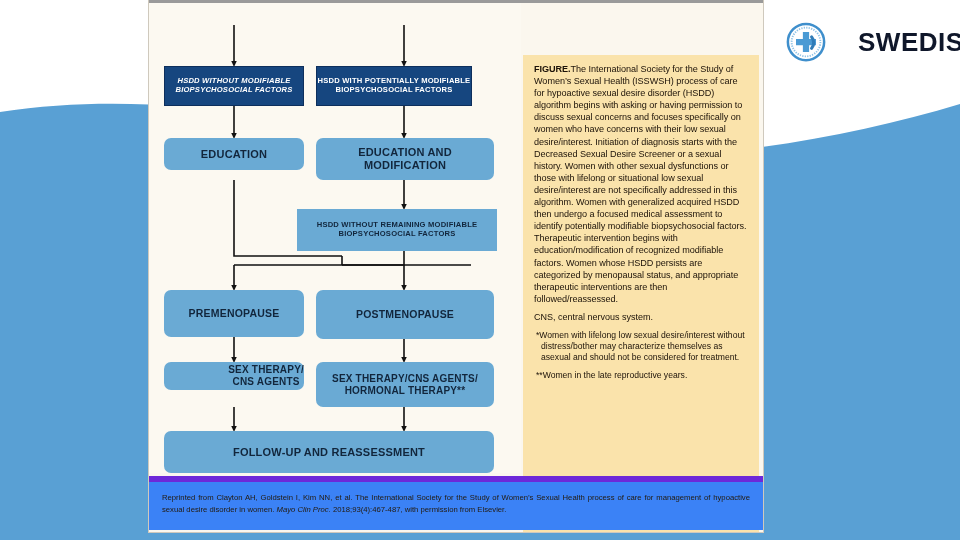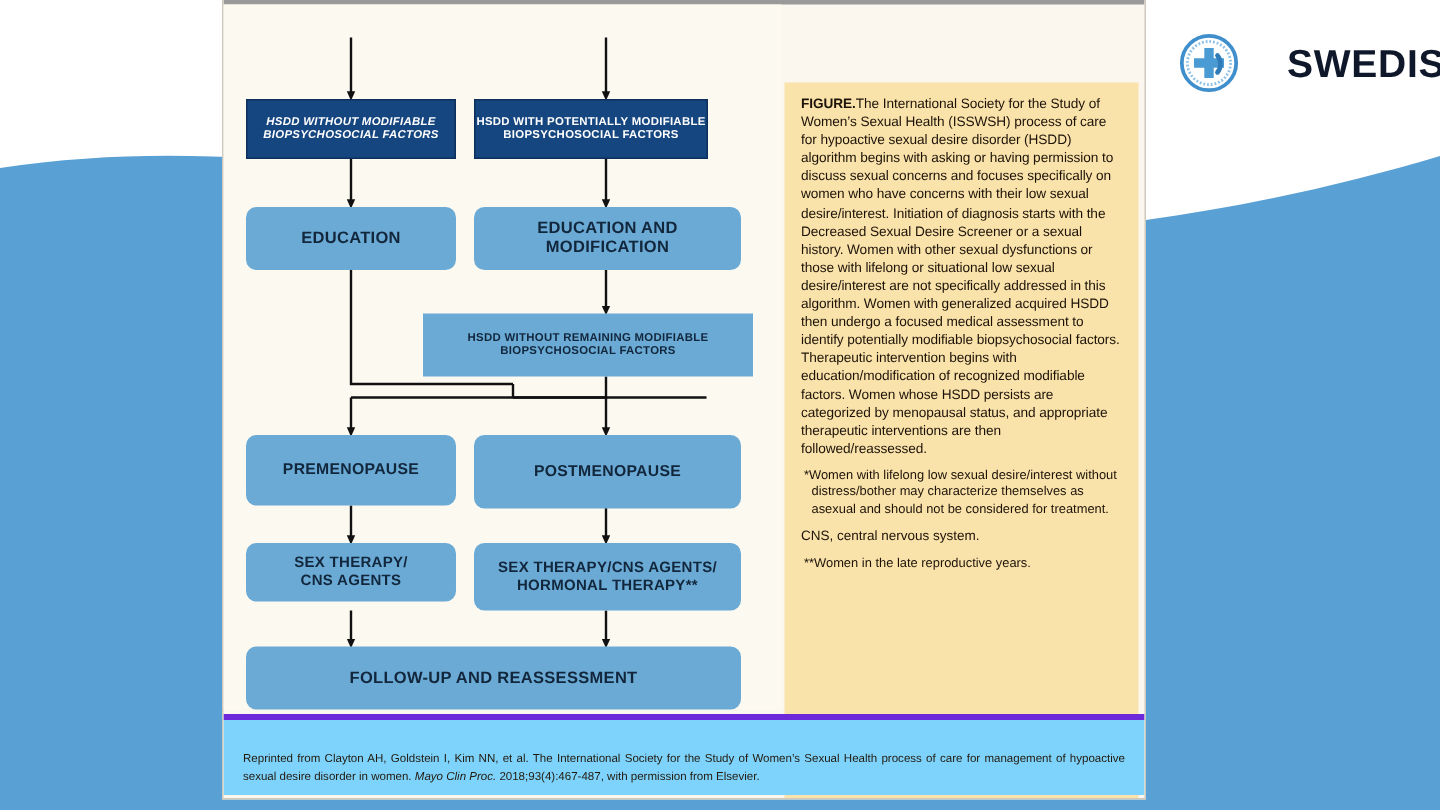"EDUCATION" div.node { height: 42px -> 32px }
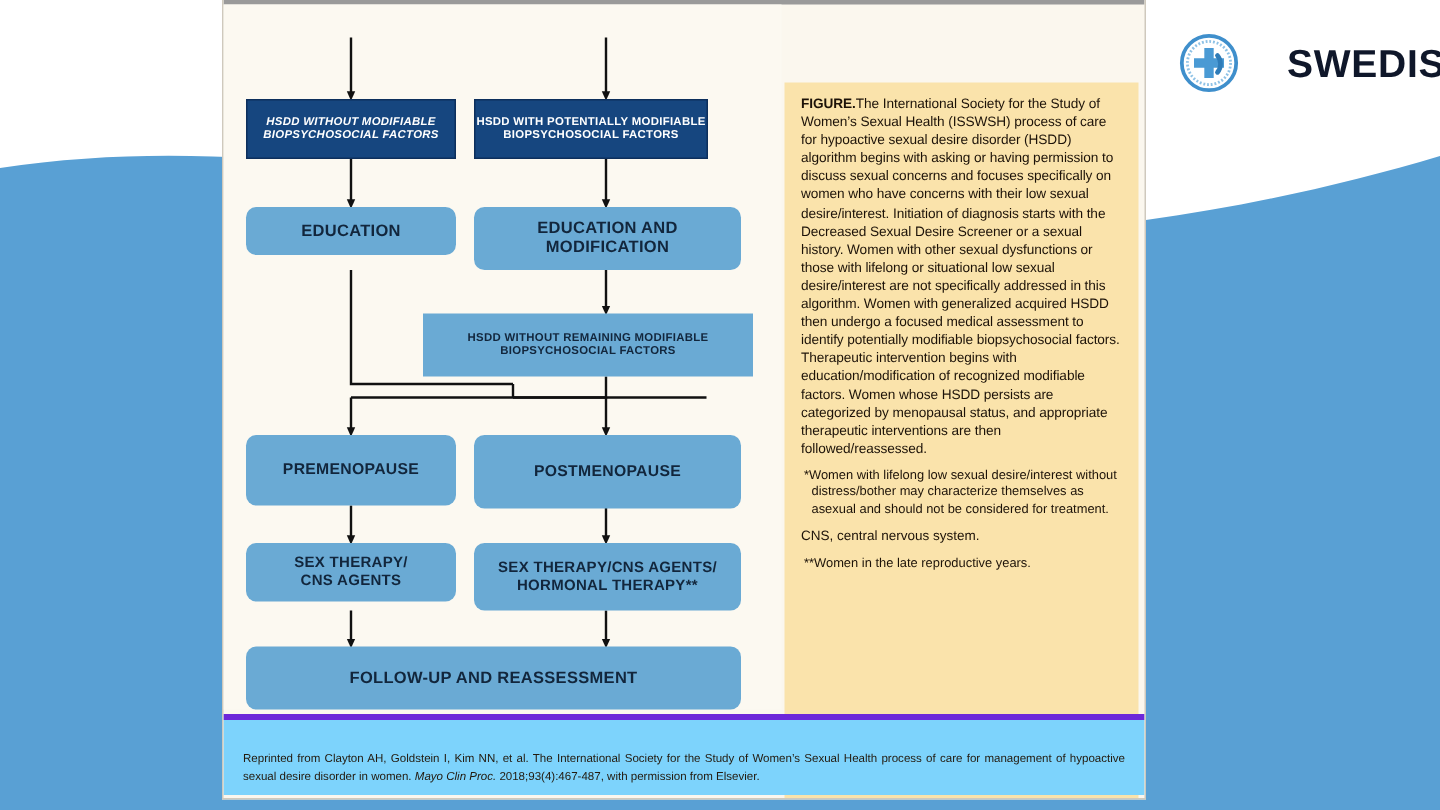"HSDD WITHOUT REMAINING MODIFIABLE" div.node { left: 133px -> 148px; width: 220px -> 200px }
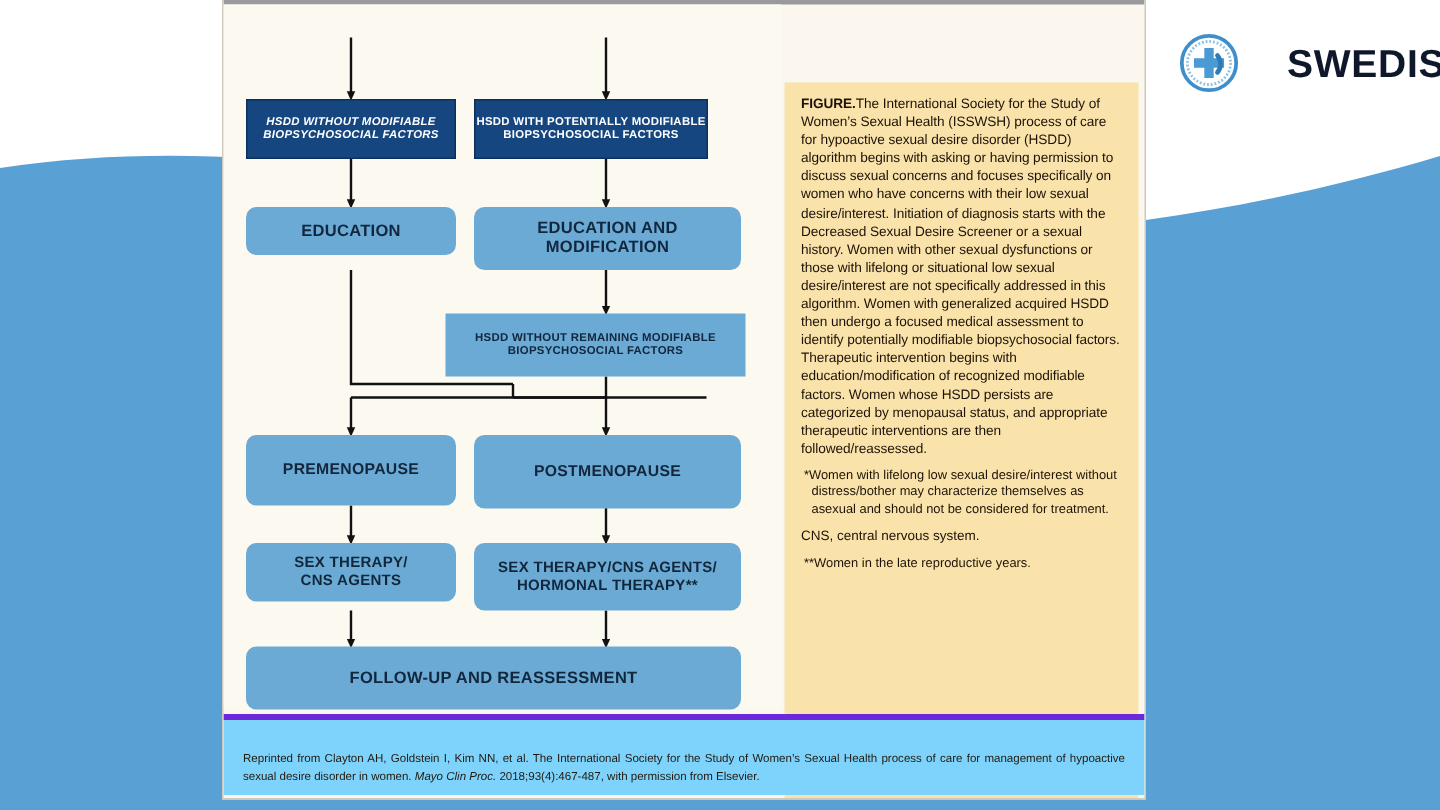"*Women with lifelong low sexual" div { order: before "CNS, central nervous system." -> after "CNS, central nervous system." }
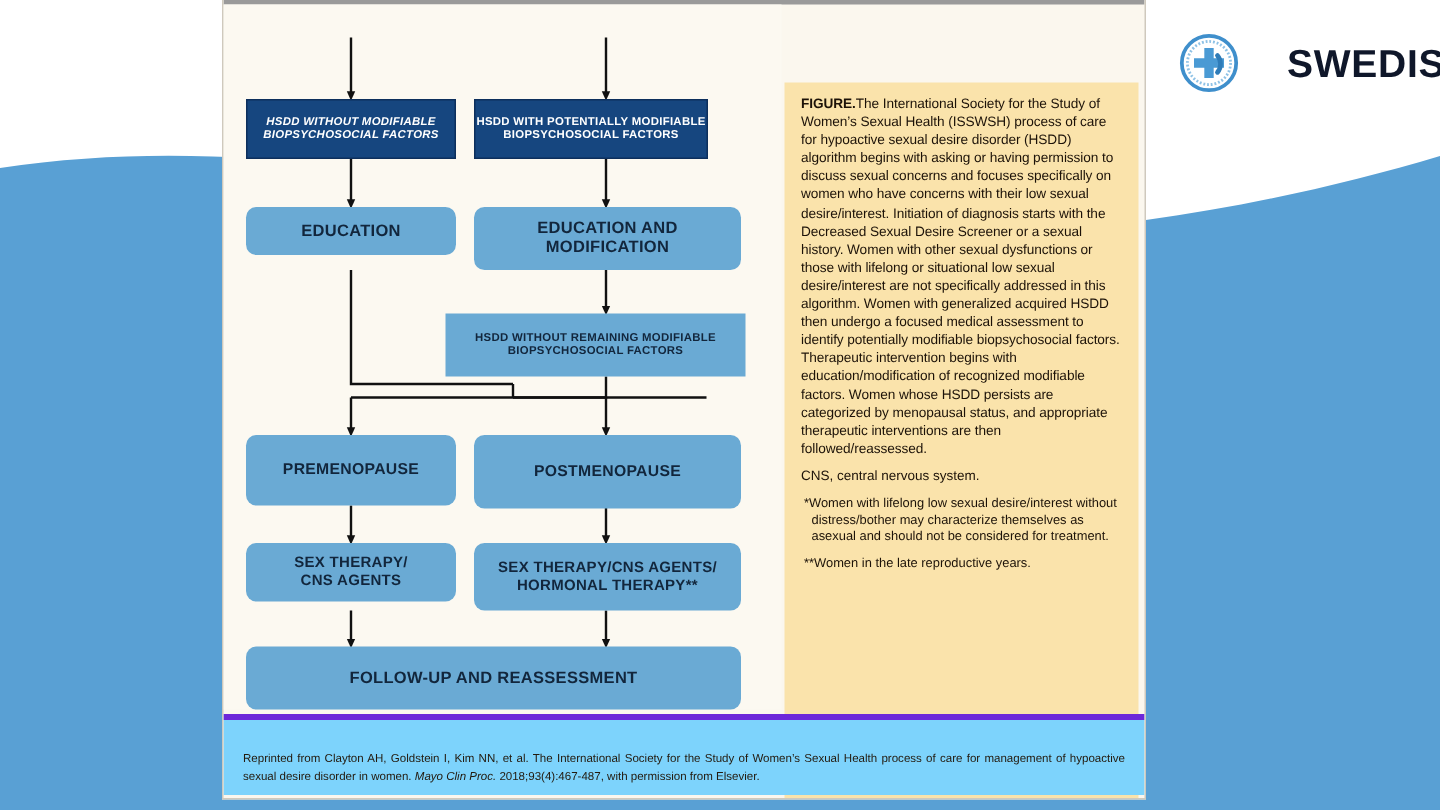"SEX THERAPY/" div.node { height: 39px -> 28px; justify-content: none -> flex-end }
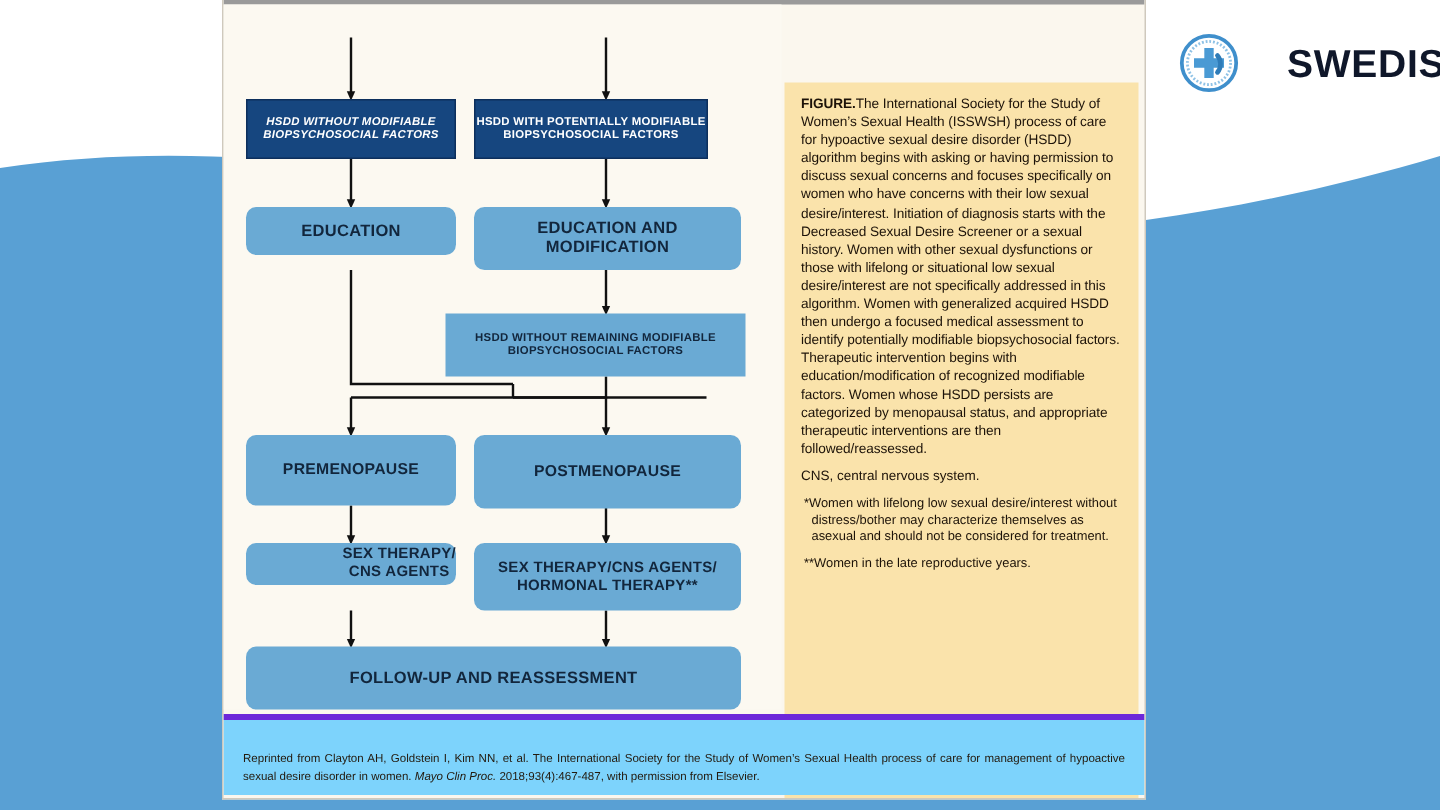"Reprinted from Clayton AH, Goldstein" #citation { background: #7dd3fc -> #3b82f6; border-top: 4px solid #6d28d9 -> 6px solid #6d28d9; padding: 20px 13px 0 13px -> 10px 13px 0 13px }
